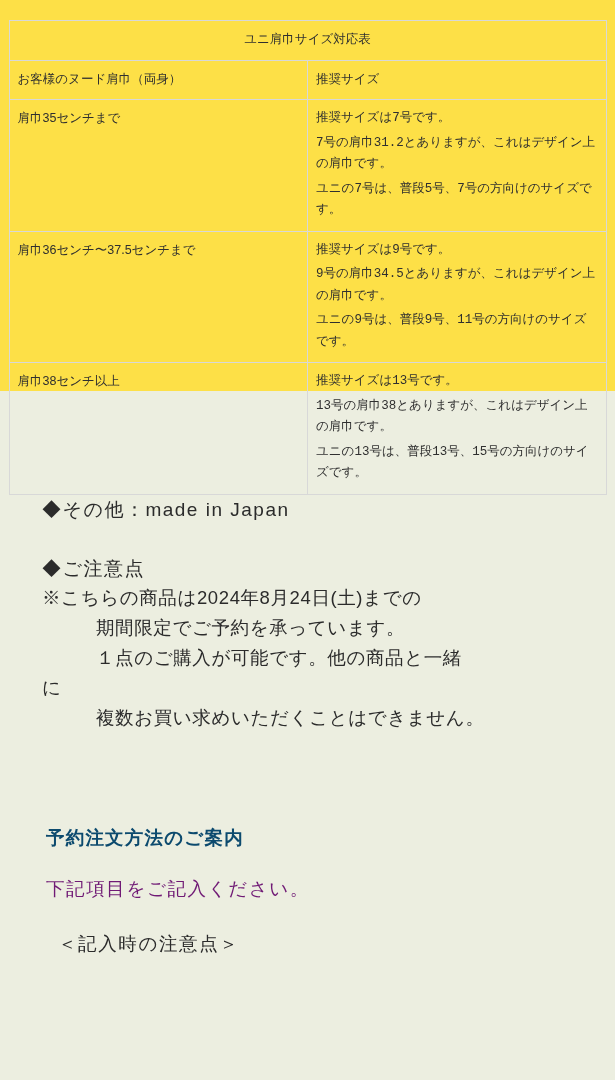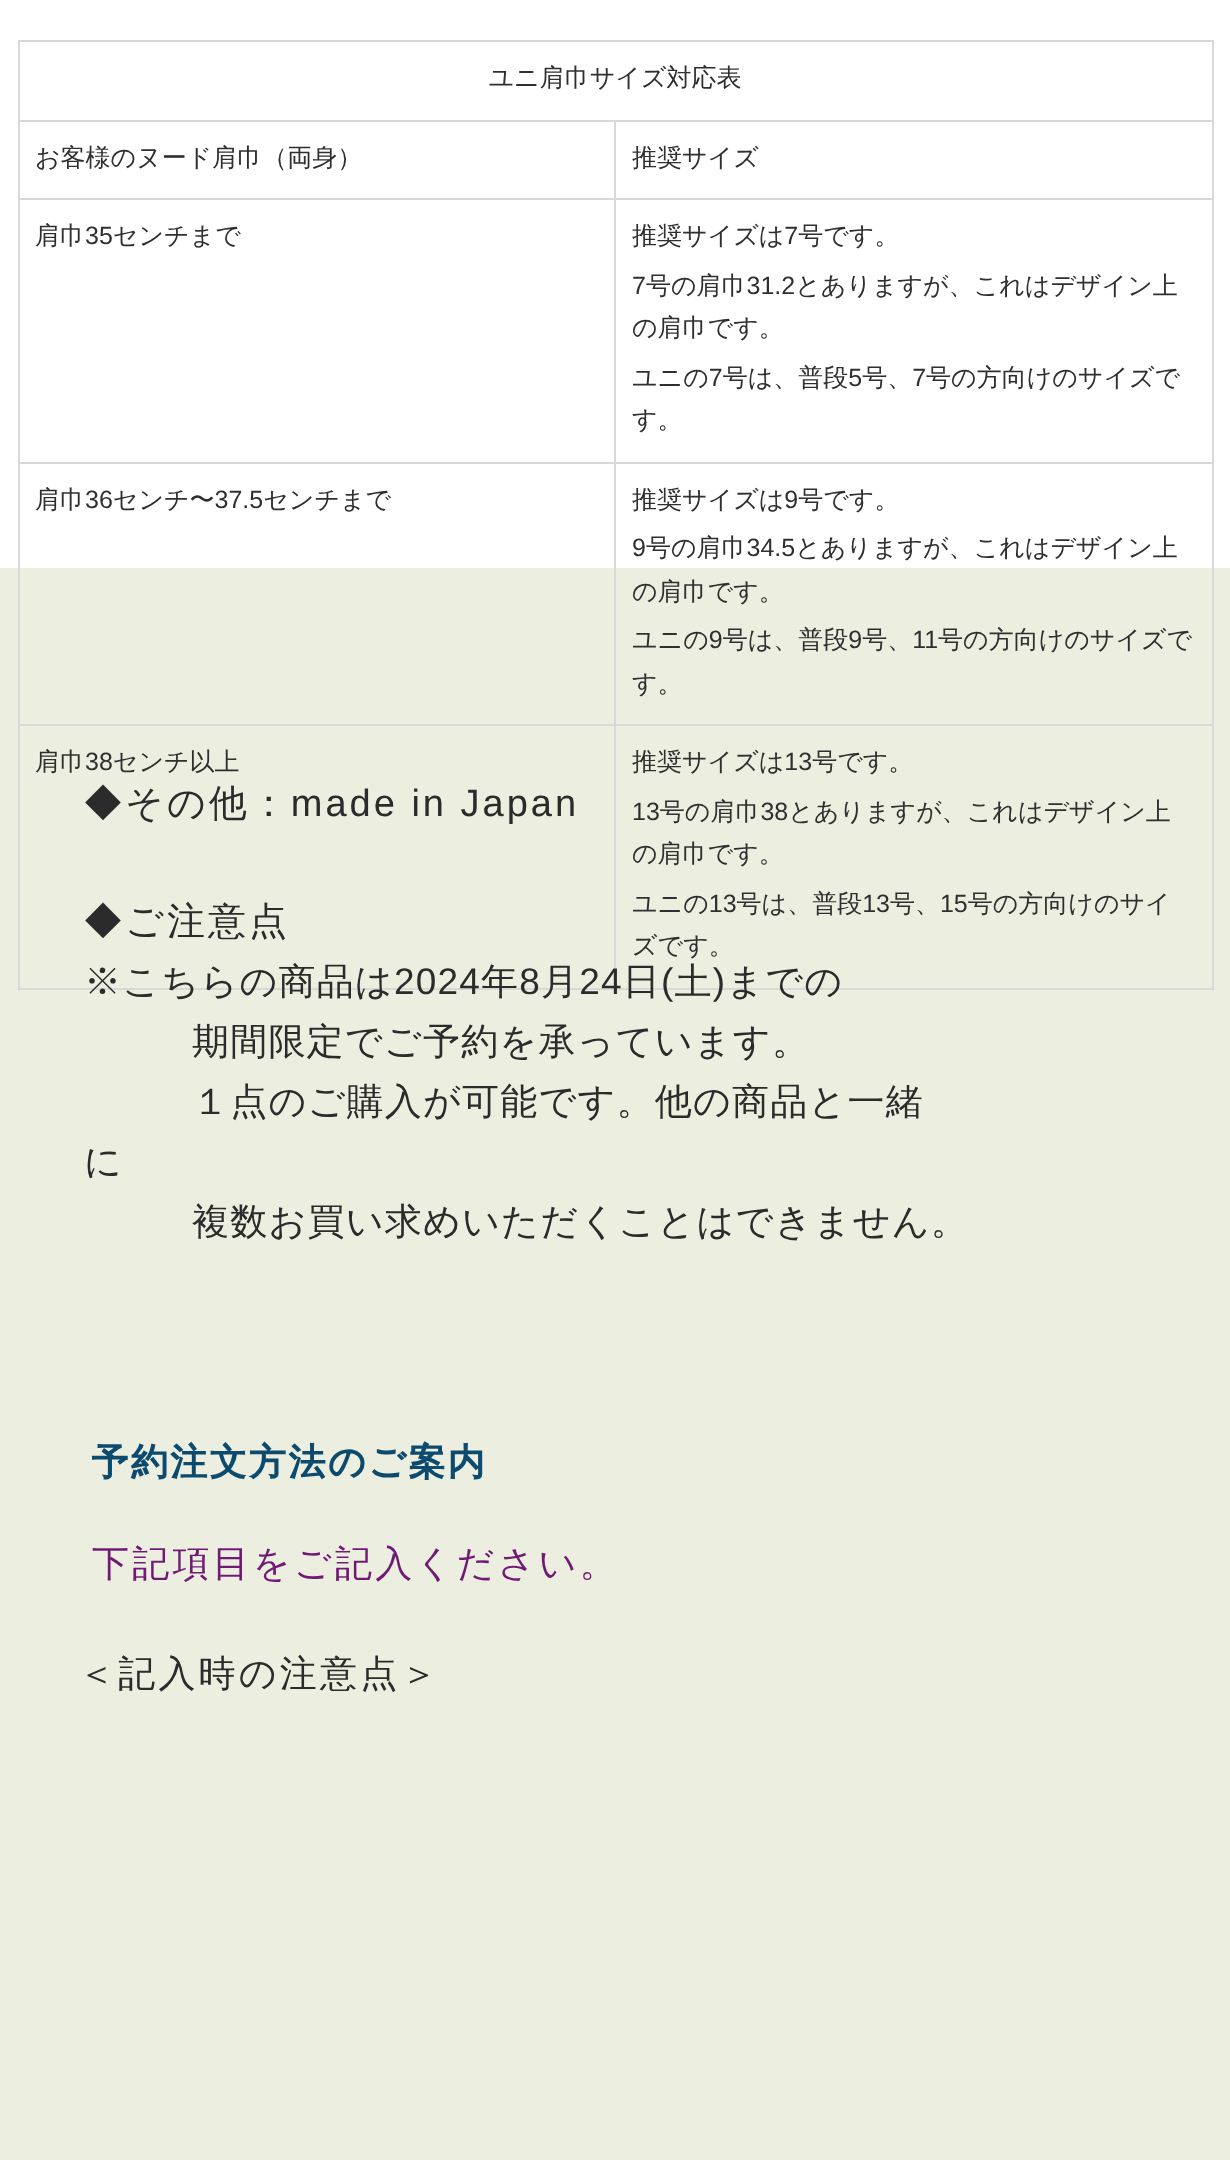"ユニ肩巾サイズ対応表" .table-panel { background: #ffffff -> #fde047; height: 284px -> 391px }
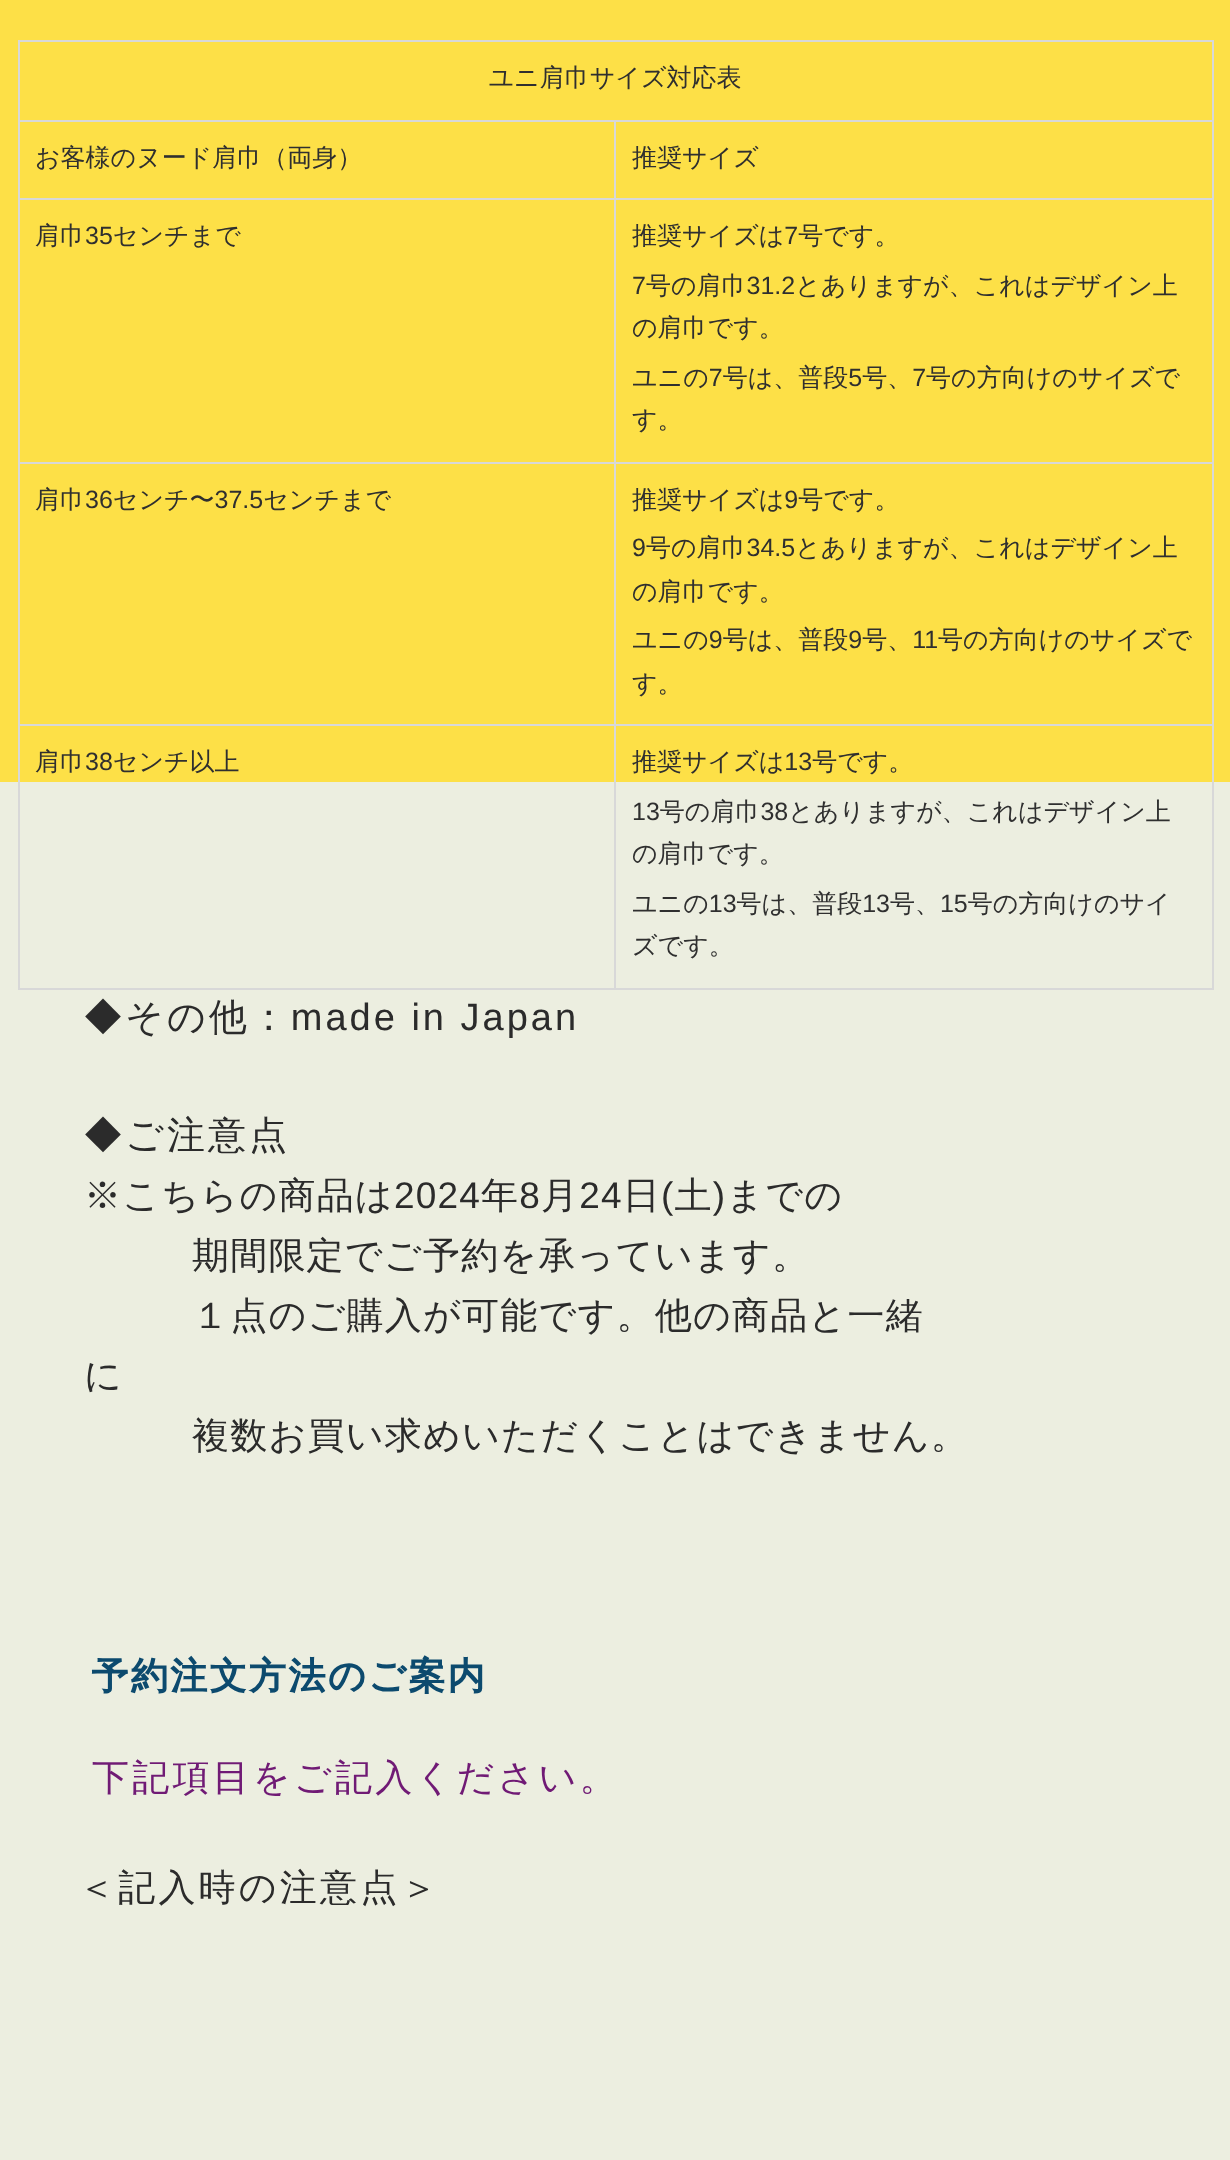"推奨サイズは7号です。" .cell-line { font-family: none -> Liberation Mono, monospace }
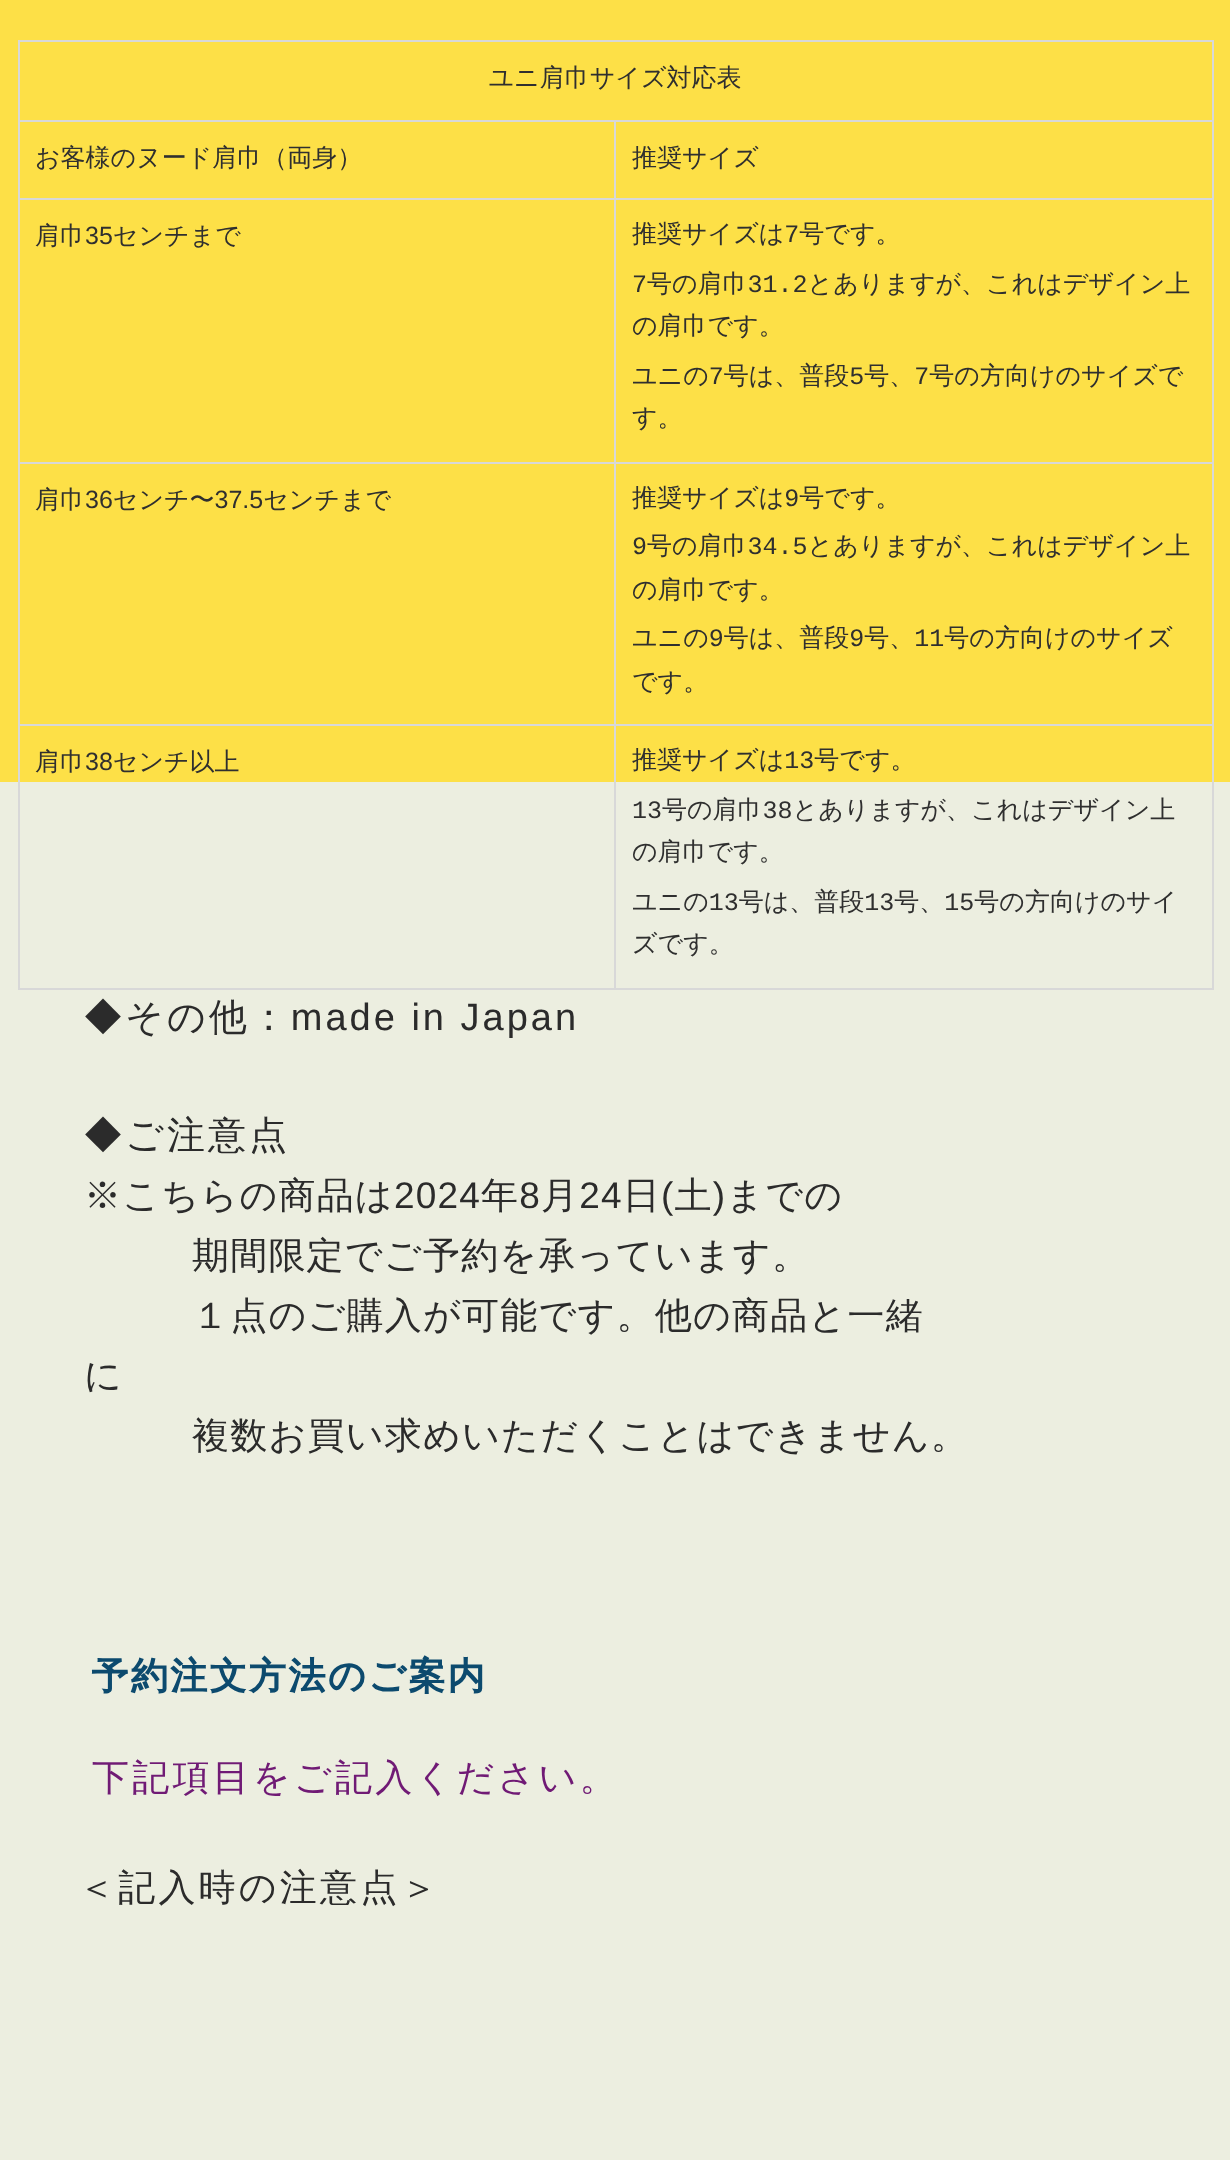"＜記入時の注意点＞" .section-line2 { margin-left: 5px -> 24px }
